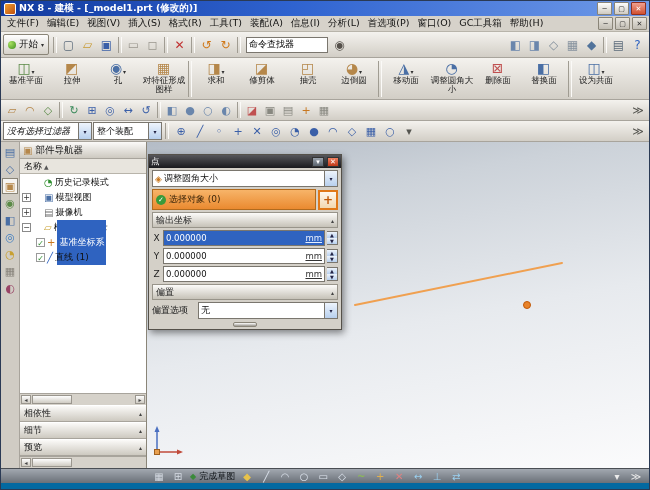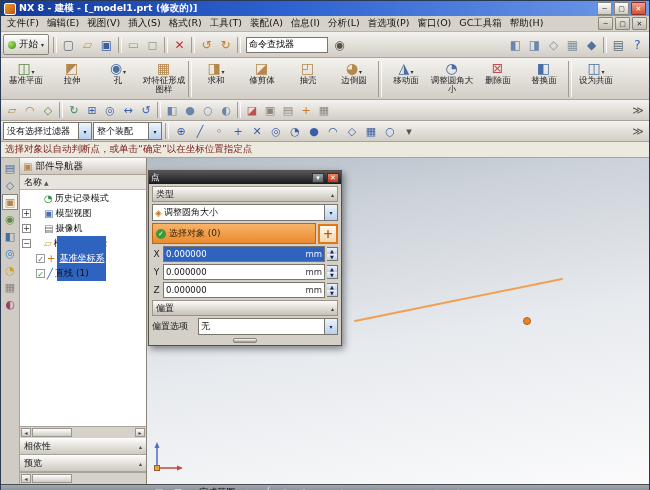"没有选择过滤器" .w84 { font-style: none -> italic }
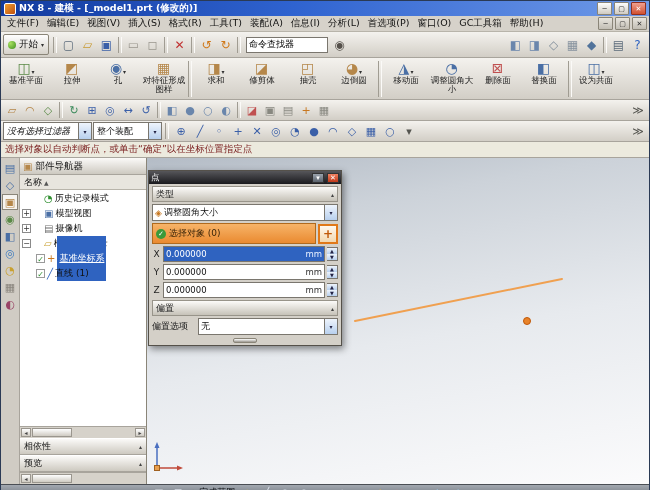"选择对象以自动判断点，或单击“确定”以在坐标位置指定点" div.prompt { html: <div> <span>选择对象以自动判断点，或单击“确定”以在坐标位置指定点</span> </div> -> none }
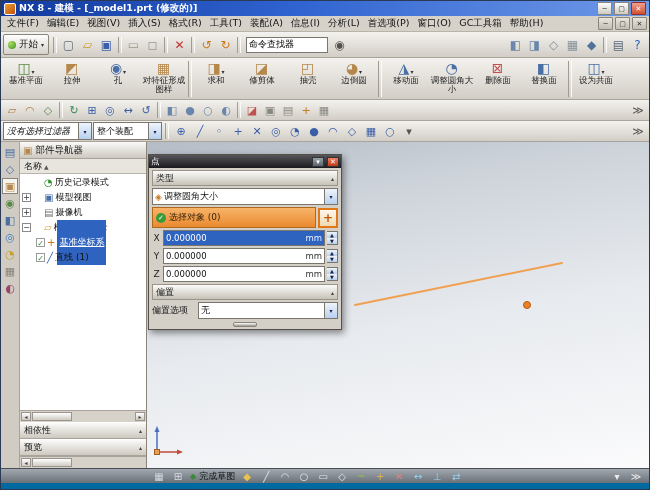"类型" div.dlg-h { html: <div> <span>类型</span> <span>▴</span> </div> -> none }
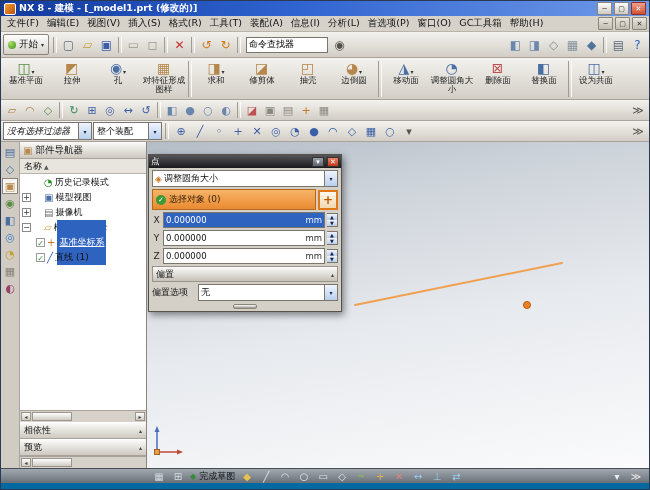"输出坐标" div.dlg-h { html: none -> <div> <span>输出坐标</span> <span>▴</span> </div> }
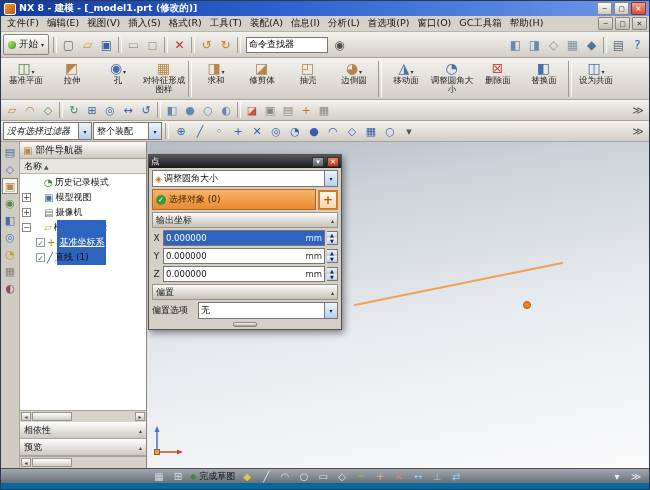"基准坐标系" .tlabel.sel { text-decoration: underline -> none }
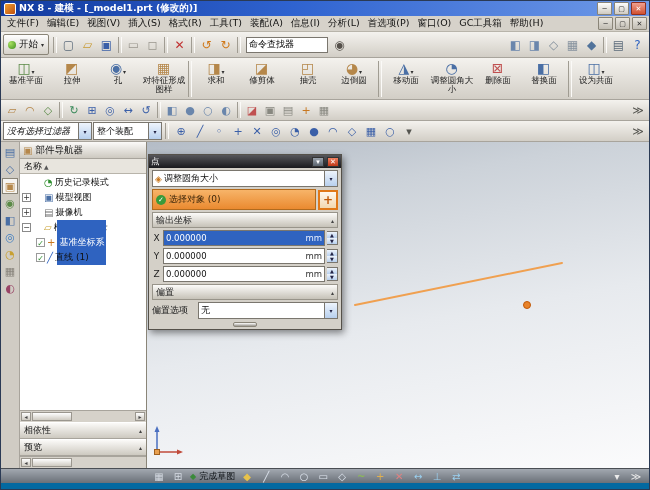"mm" .num .u { text-decoration: none -> underline }
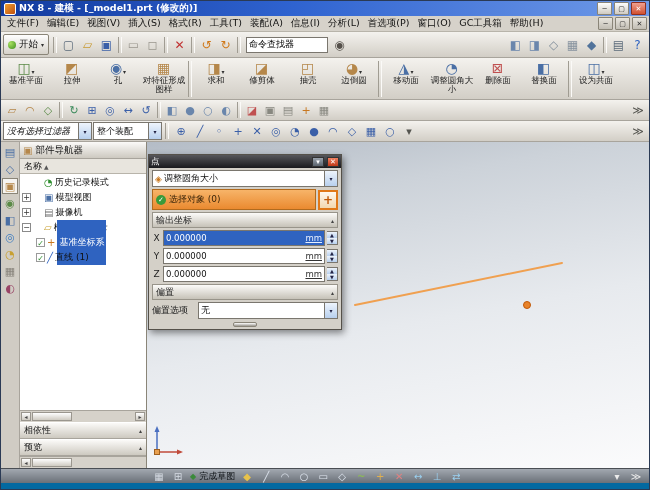"细节" div.npanel { html: none -> <div> <span>细节</span> <span>▴</span> </div> }
